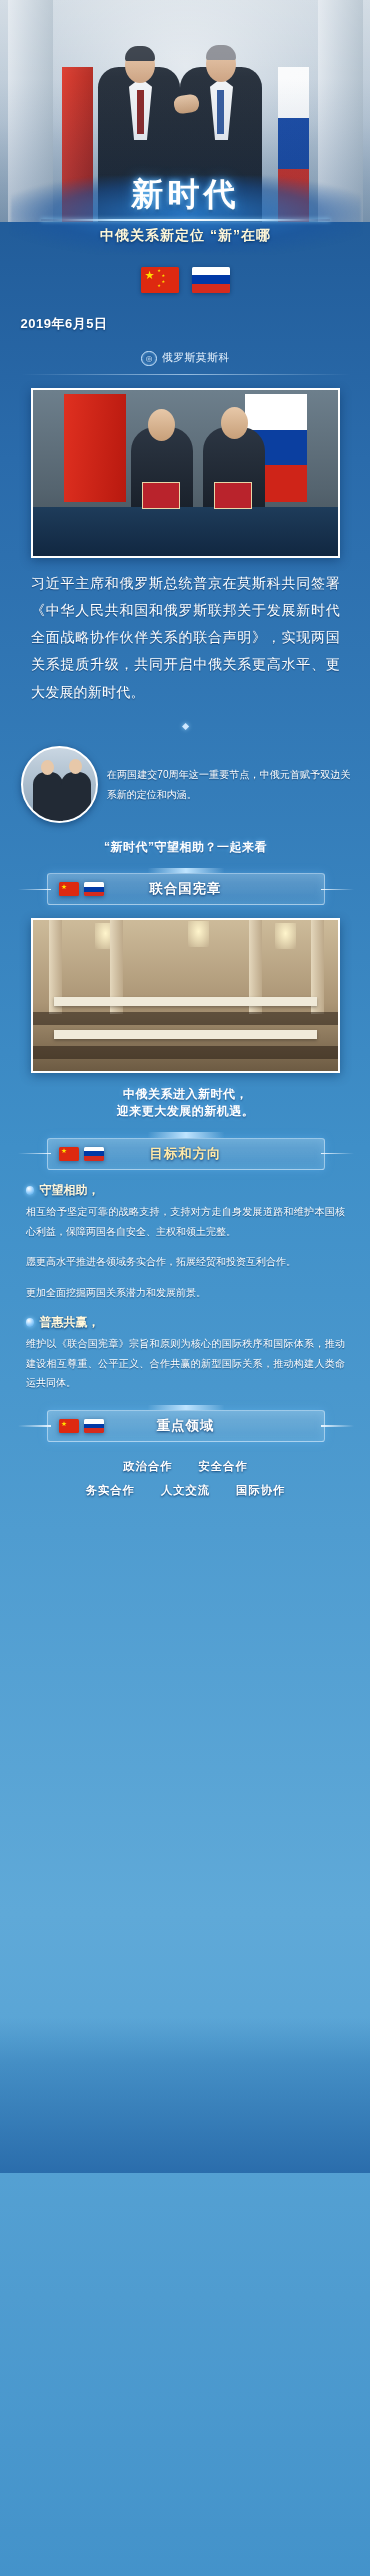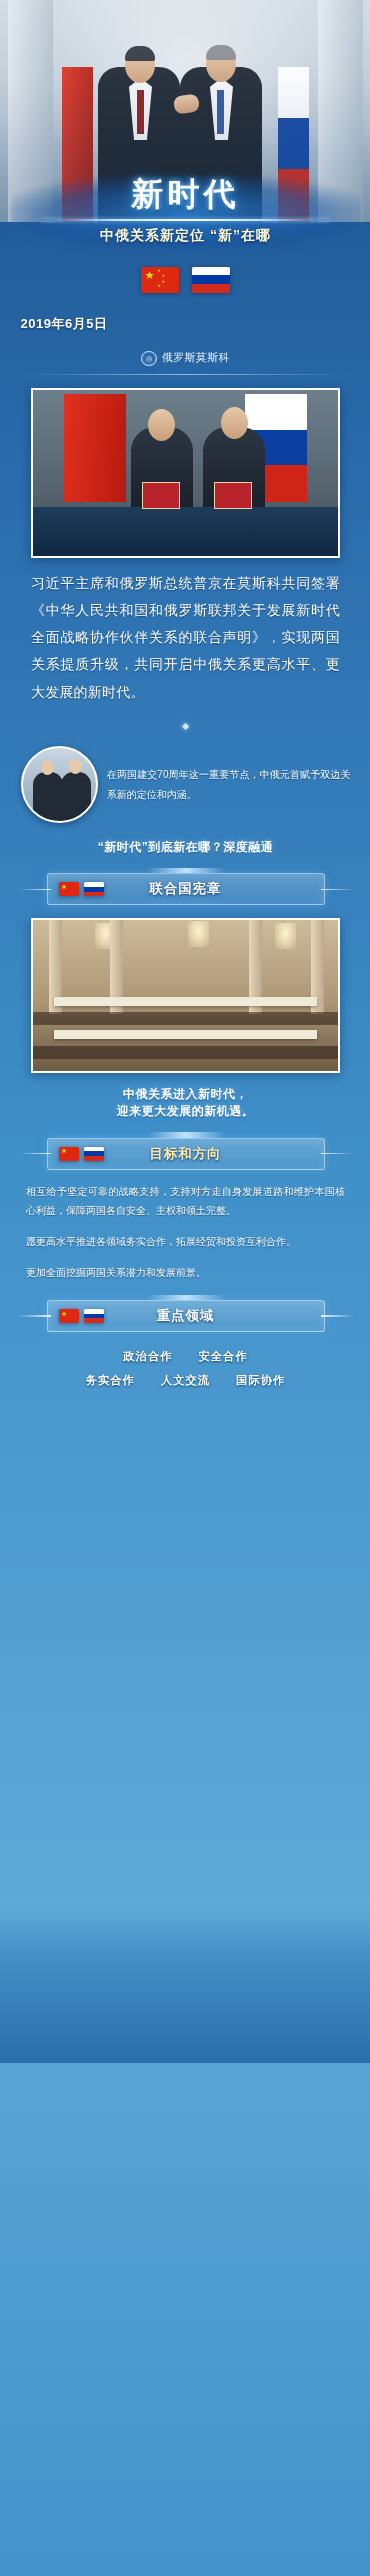"“新时代”到底新在哪？深度融通" div.highlight { text: 到底新在哪？深度融通 -> 守望相助？一起来看 }
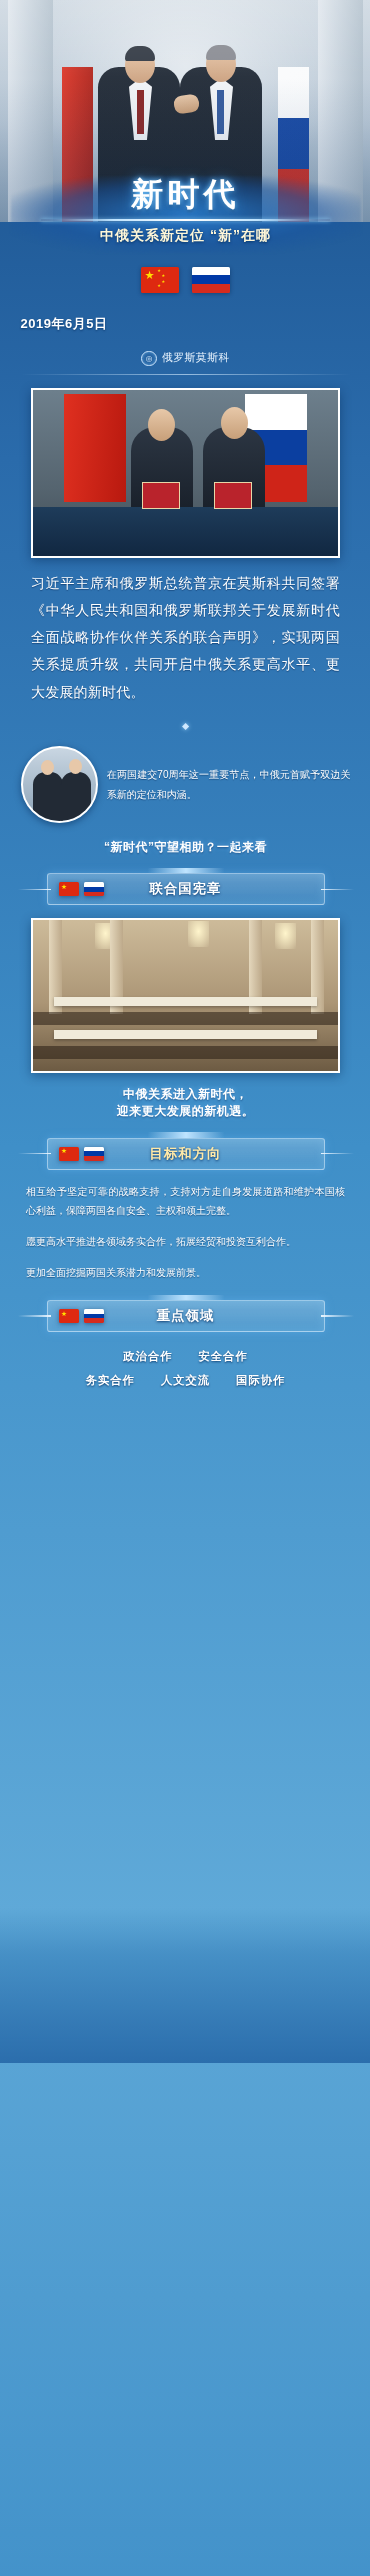"守望相助，" div.li-head { html: none -> <div> <span></span> <span>守望相助，</span> </div> }
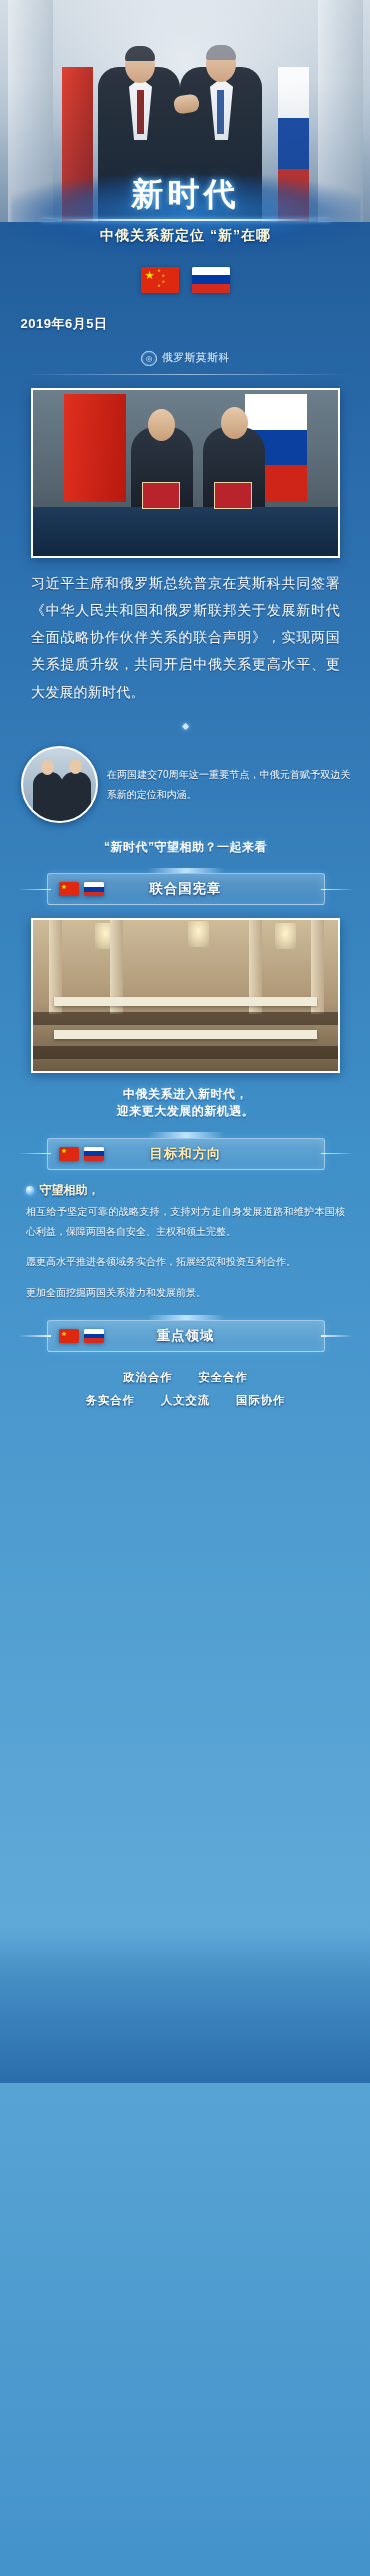"普惠共赢，" div.list-item { html: none -> <div> <div> <span></span> <span>普惠共赢，</span> </div> <div>维护以《联合国宪章》宗旨和原则为核心的国际秩序和国际体系，推动建设相互尊重、公平正义、合作共赢的新型国际关系，推动构建人类命运共同体。</div> </div> }
